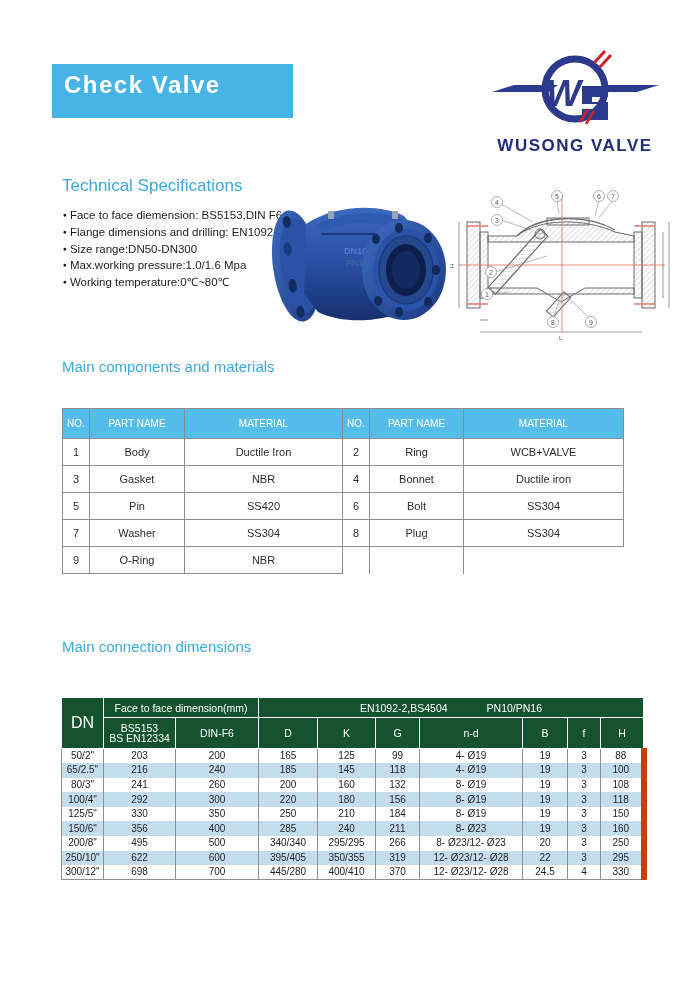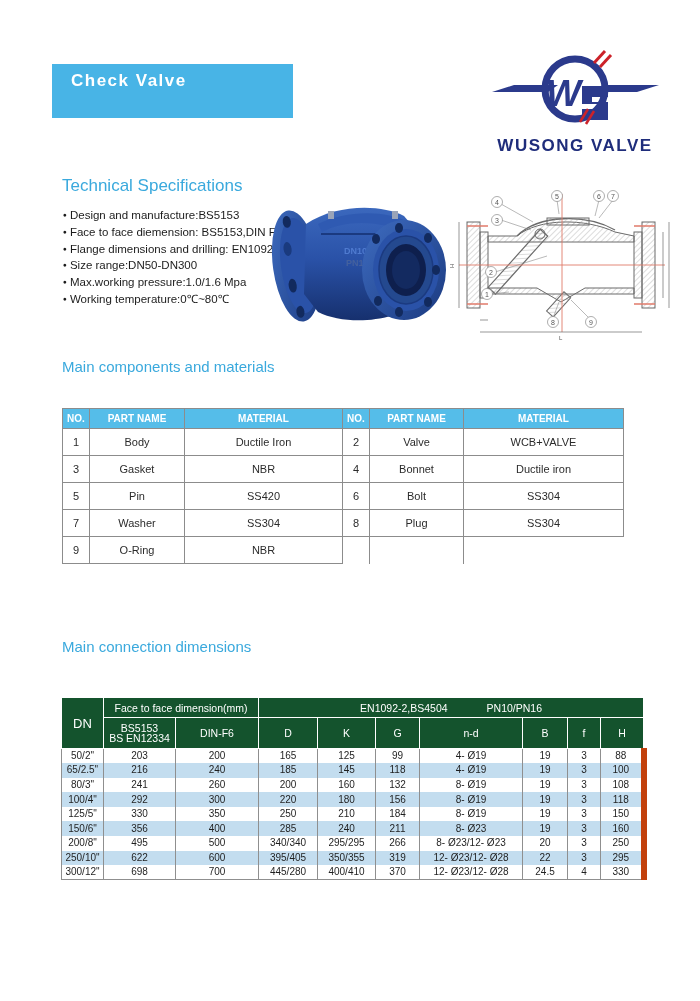"Check Valve" .banner-title { font-size: 17px -> 24px; margin-left: 7px -> none }
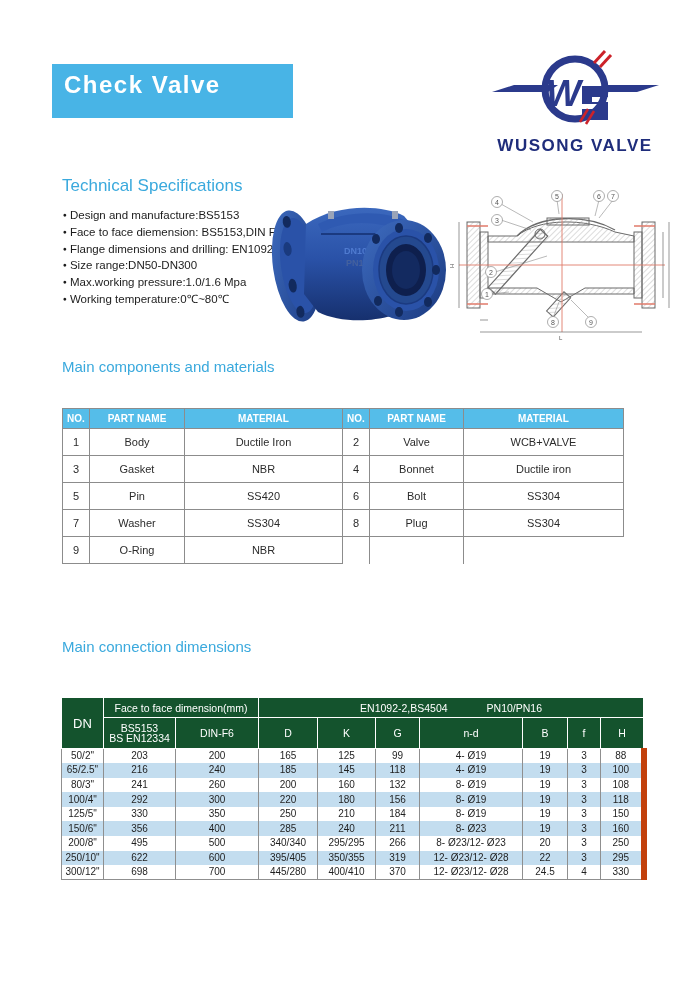"Design and manufacture:BS5153" li { html: <li>Design and manufacture:BS5153</li> -> none }
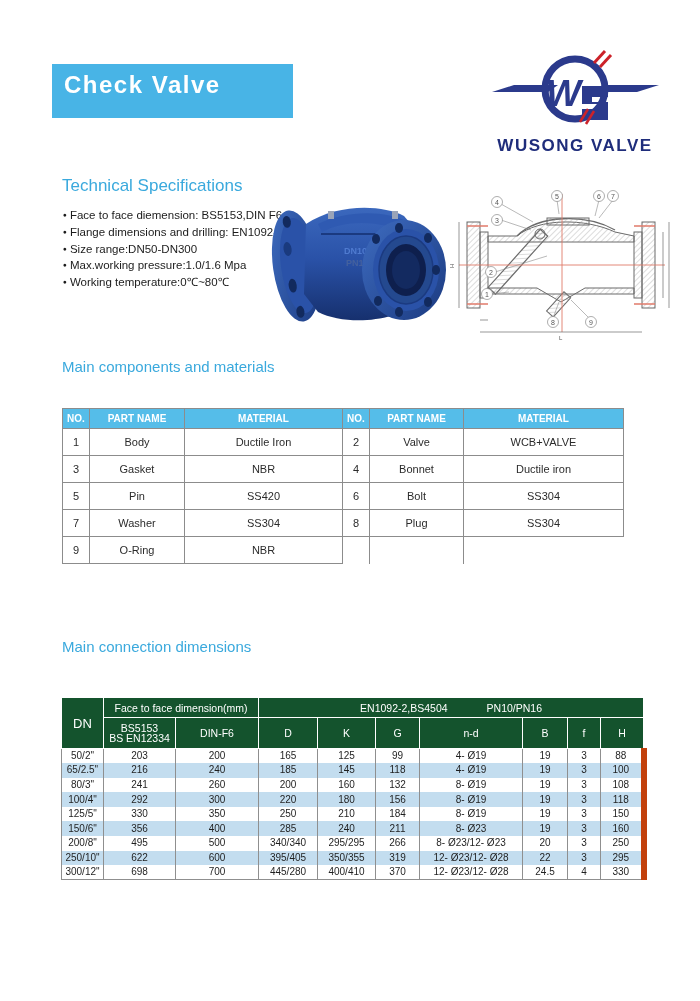"NO." #comp-table th { font-weight: bold -> normal; height: 20px -> 30px }
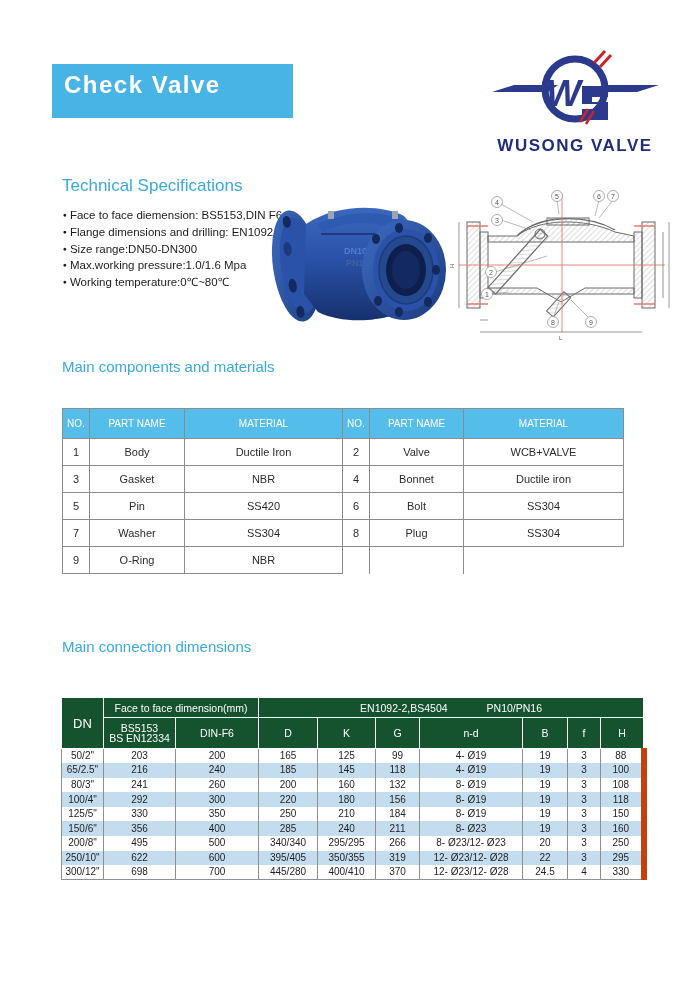"Valve" td { text: Valve -> Ring }
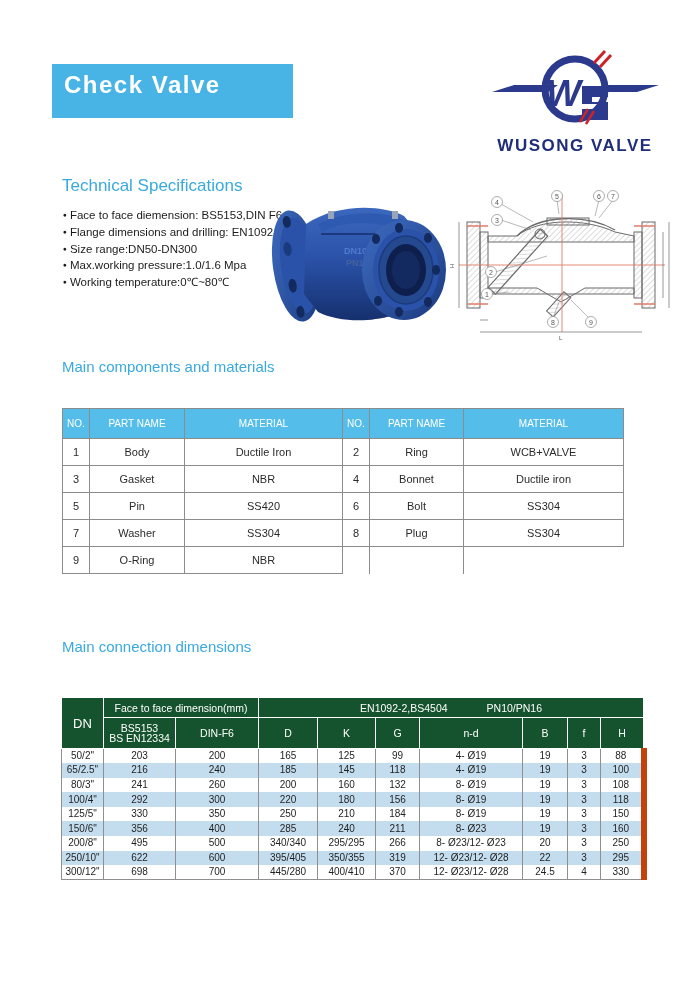"DN" #dim-table th.dn-cell { font-size: 13px -> 16px }
